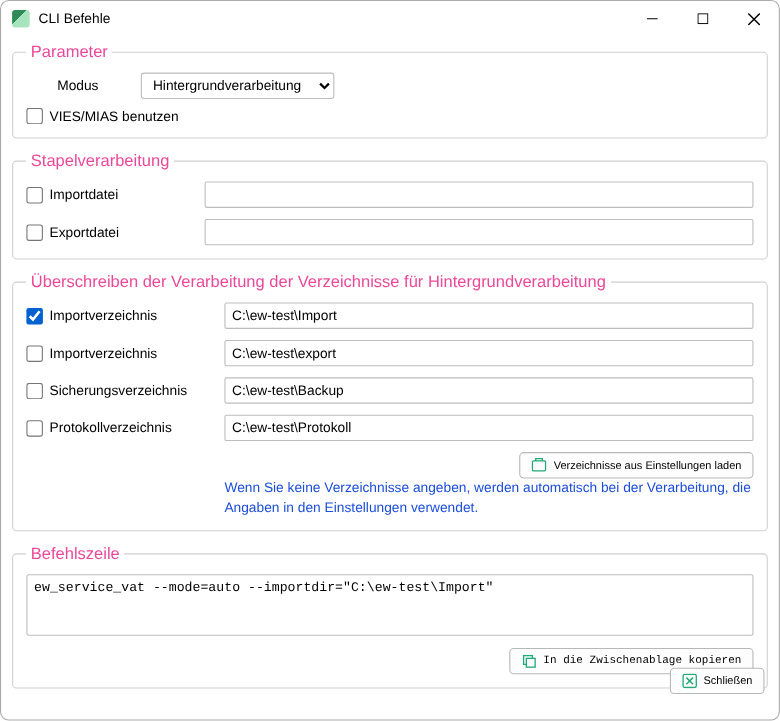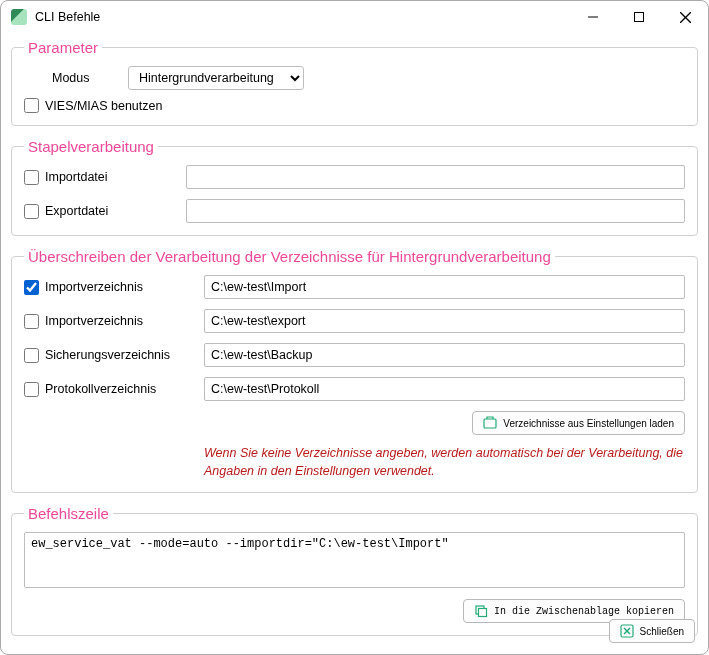"Wenn Sie keine Verzeichnisse angeben," .hint { color: #b91c1c -> #1d4ed8; font-style: italic -> none; margin-top: 10px -> none }
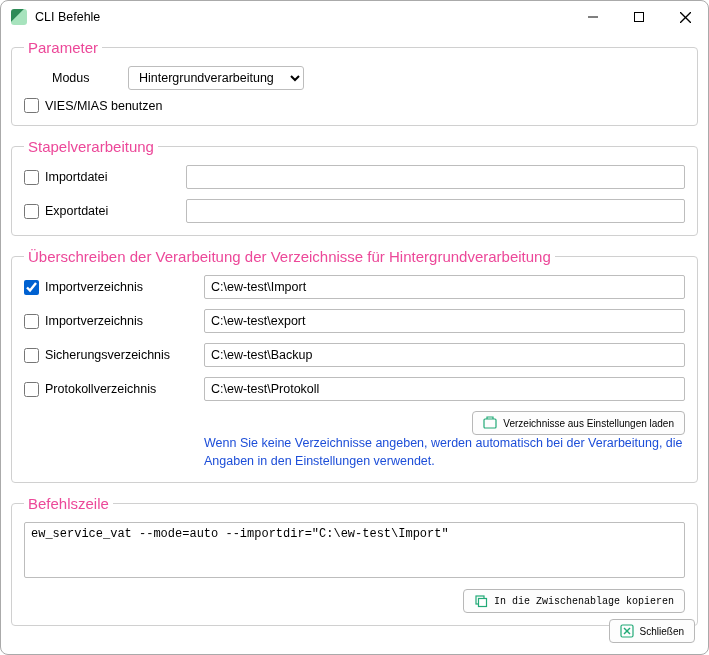"Schließen" .footer { bottom: 12px -> 24px }
